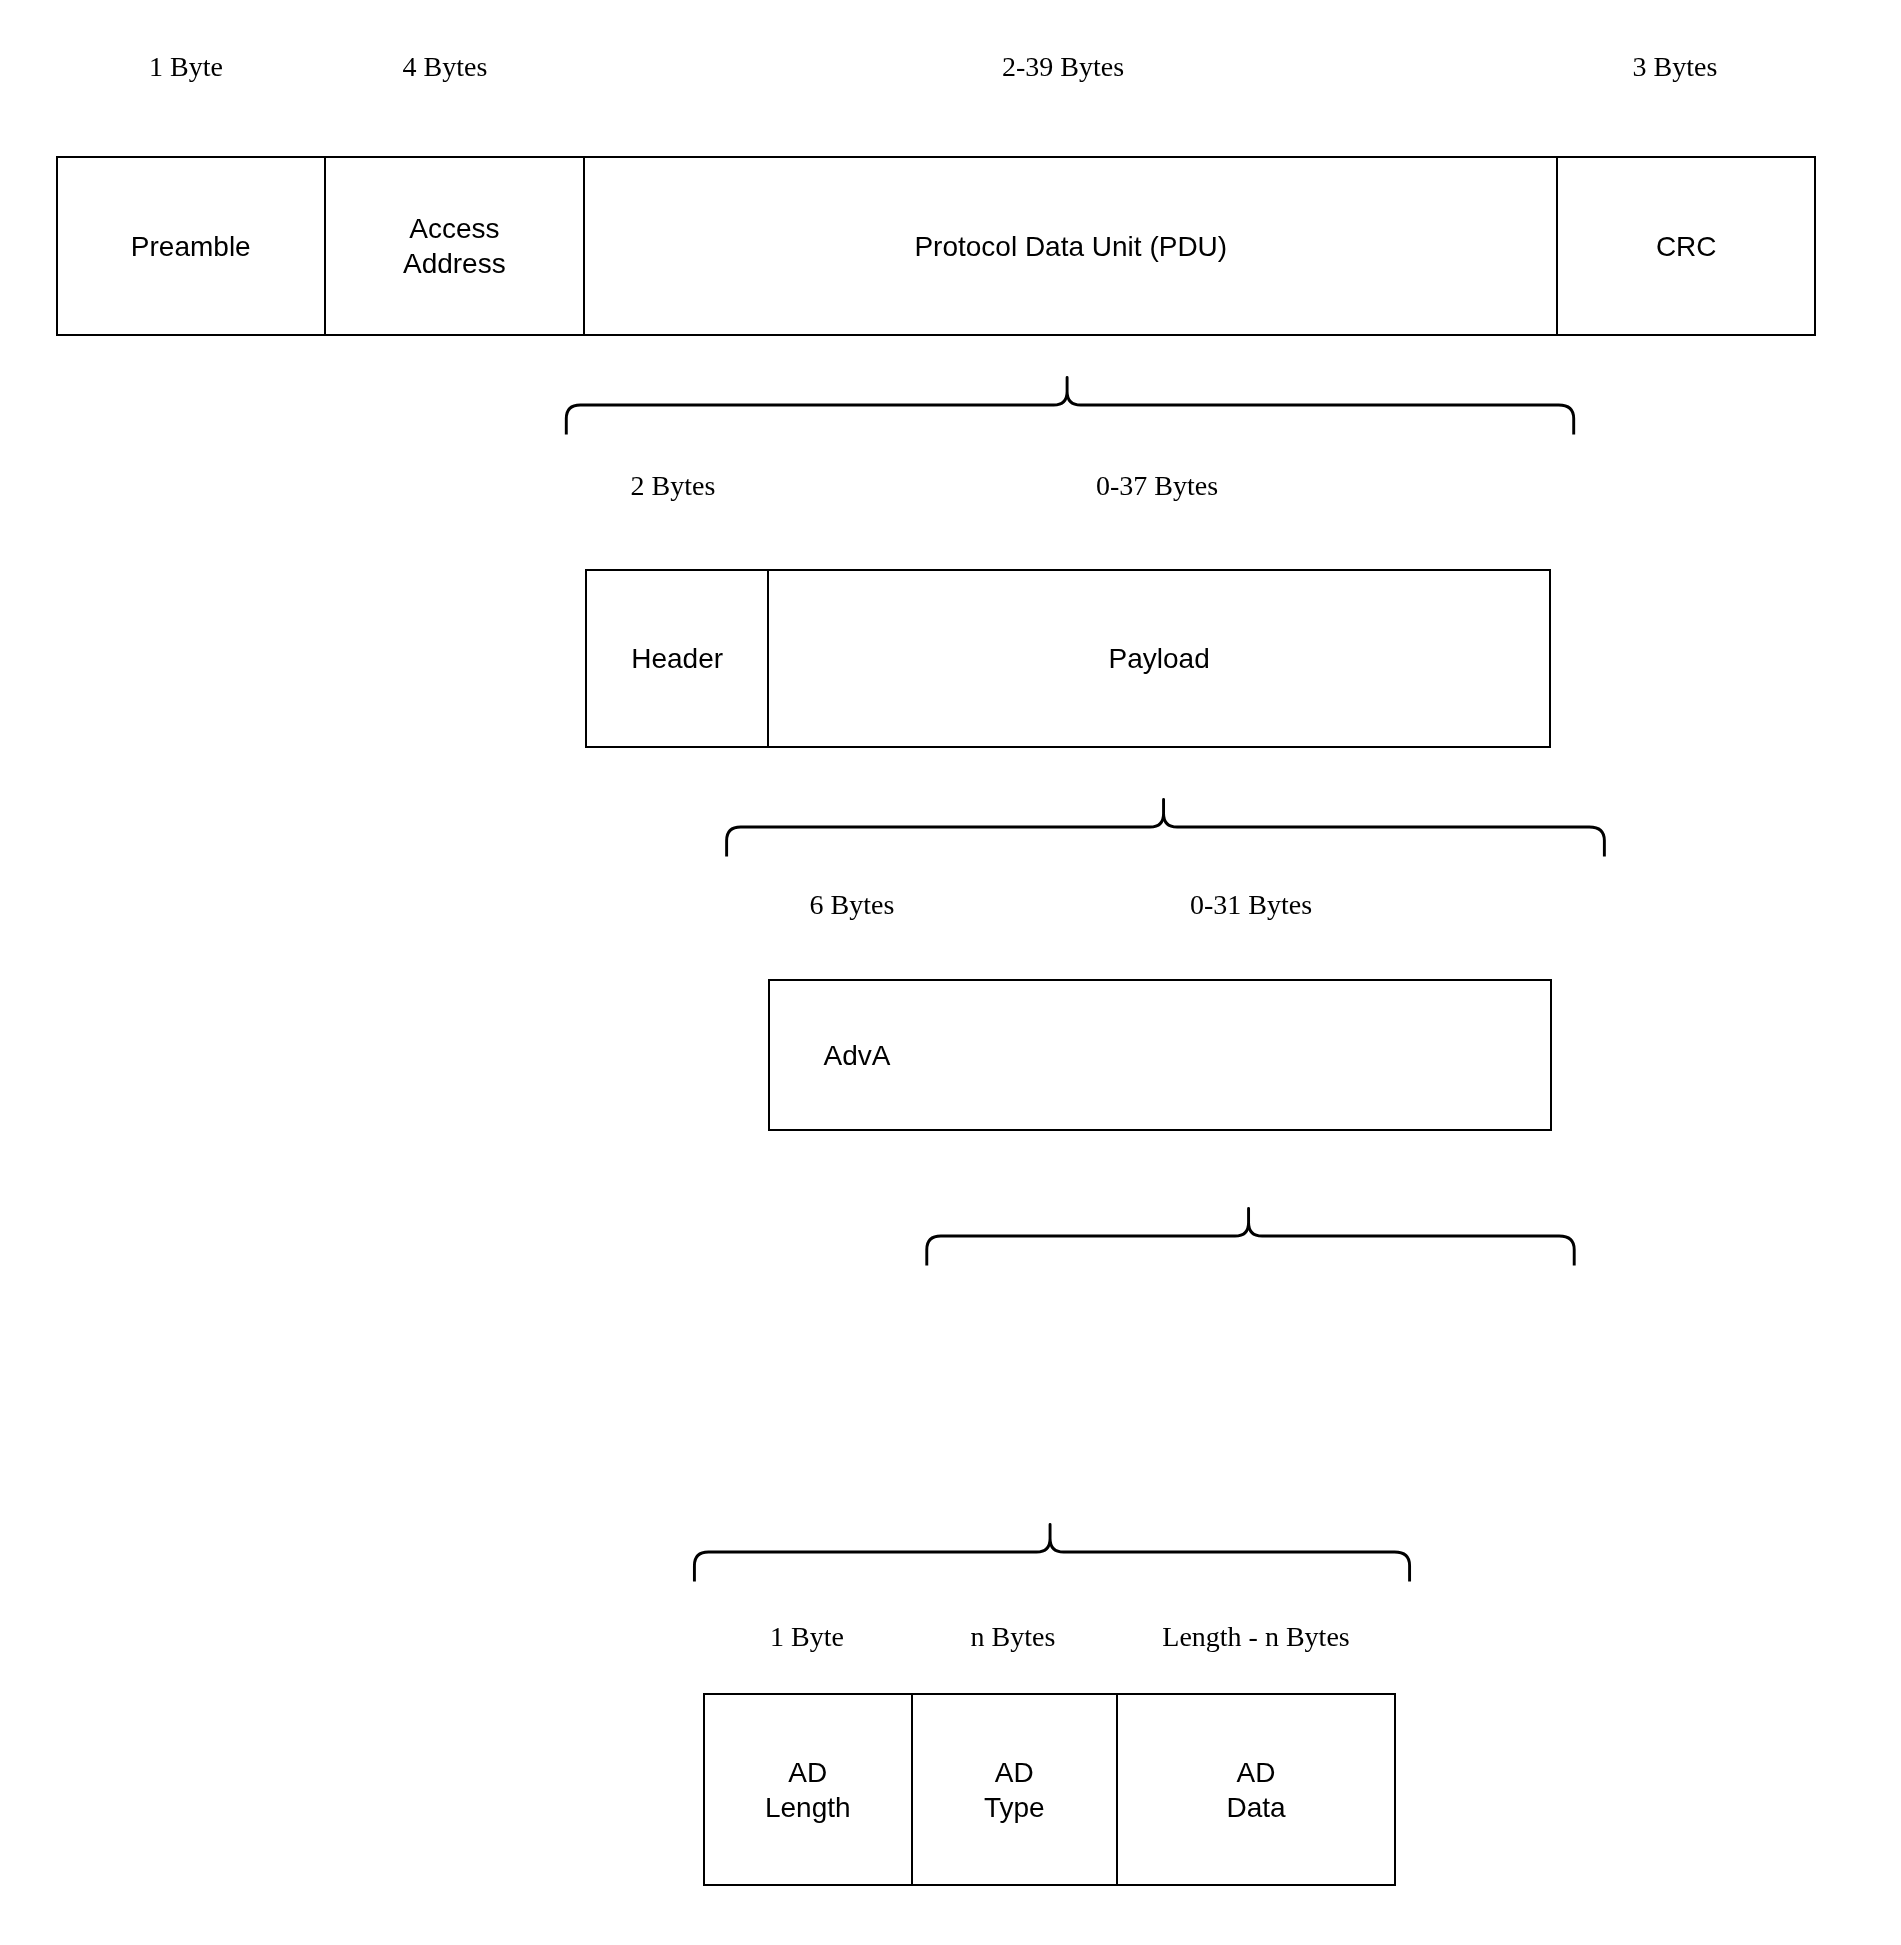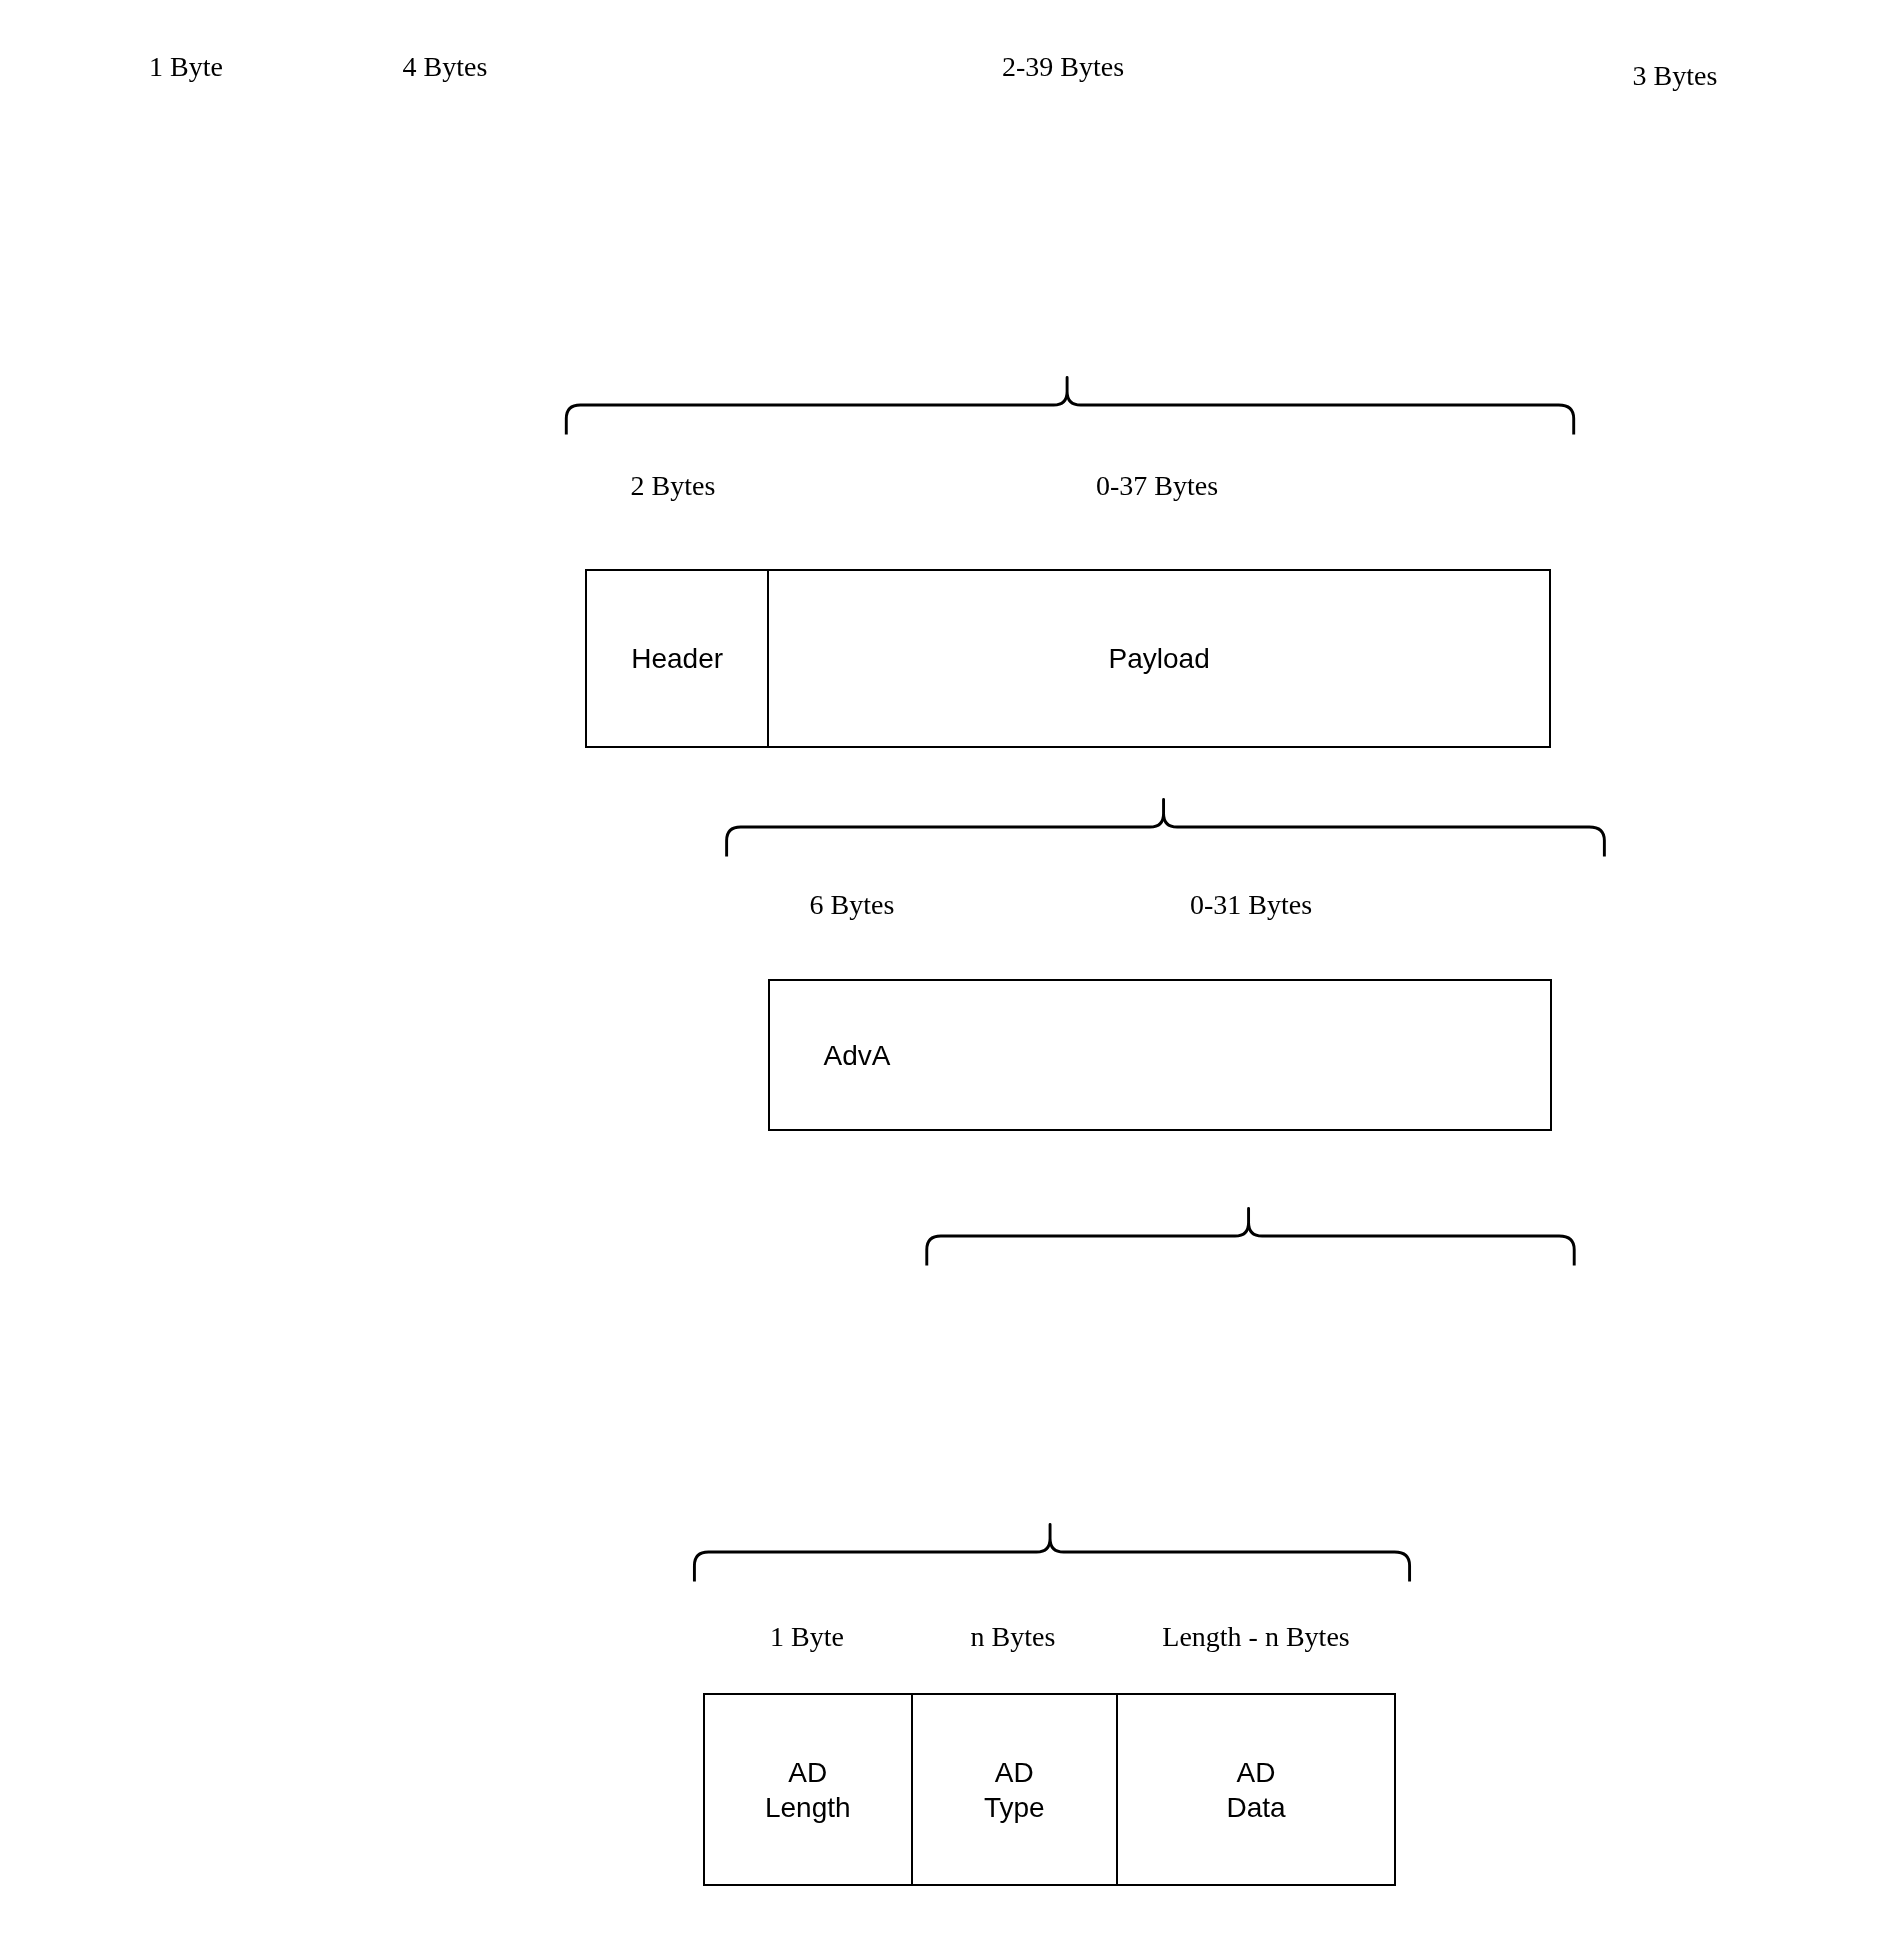"3 Bytes" div.size-label { margin-top: 9px -> none }
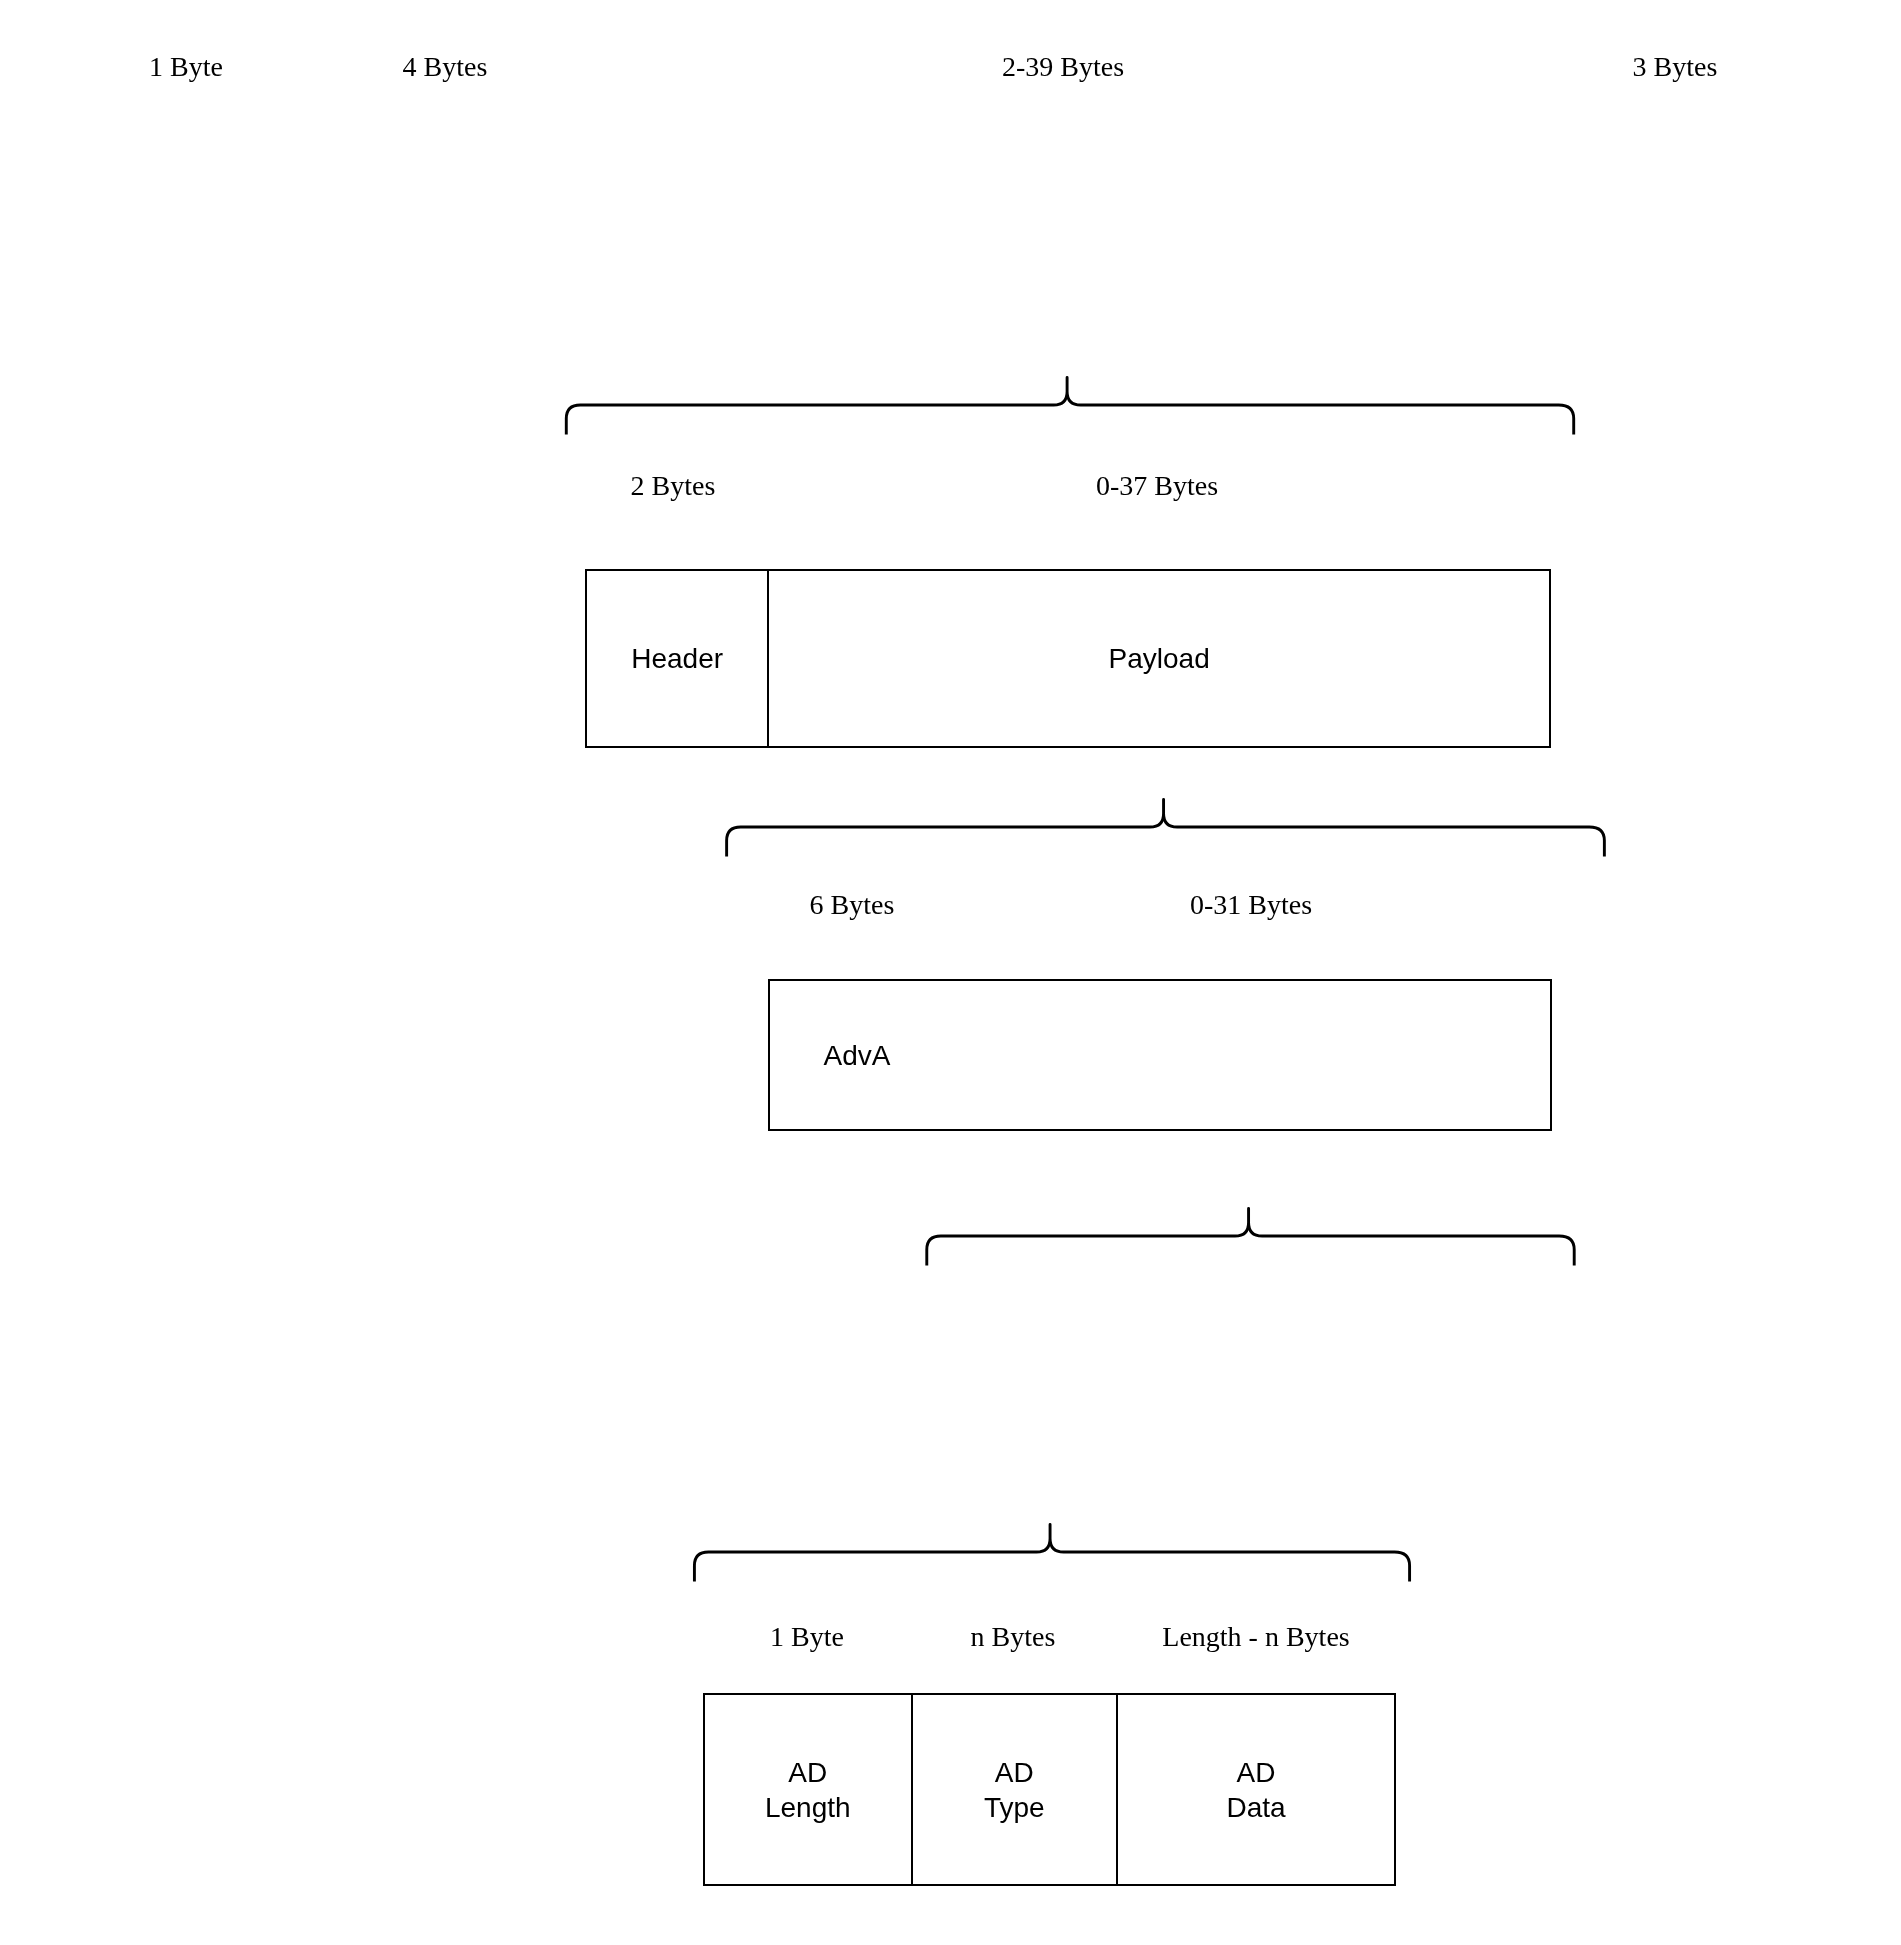"Preamble" div.field-row { html: none -> <div> <div>Preamble</div> <div>Access Address</div> <div>Protocol Data Unit (PDU)</div> <div>CRC</div> </div> }
